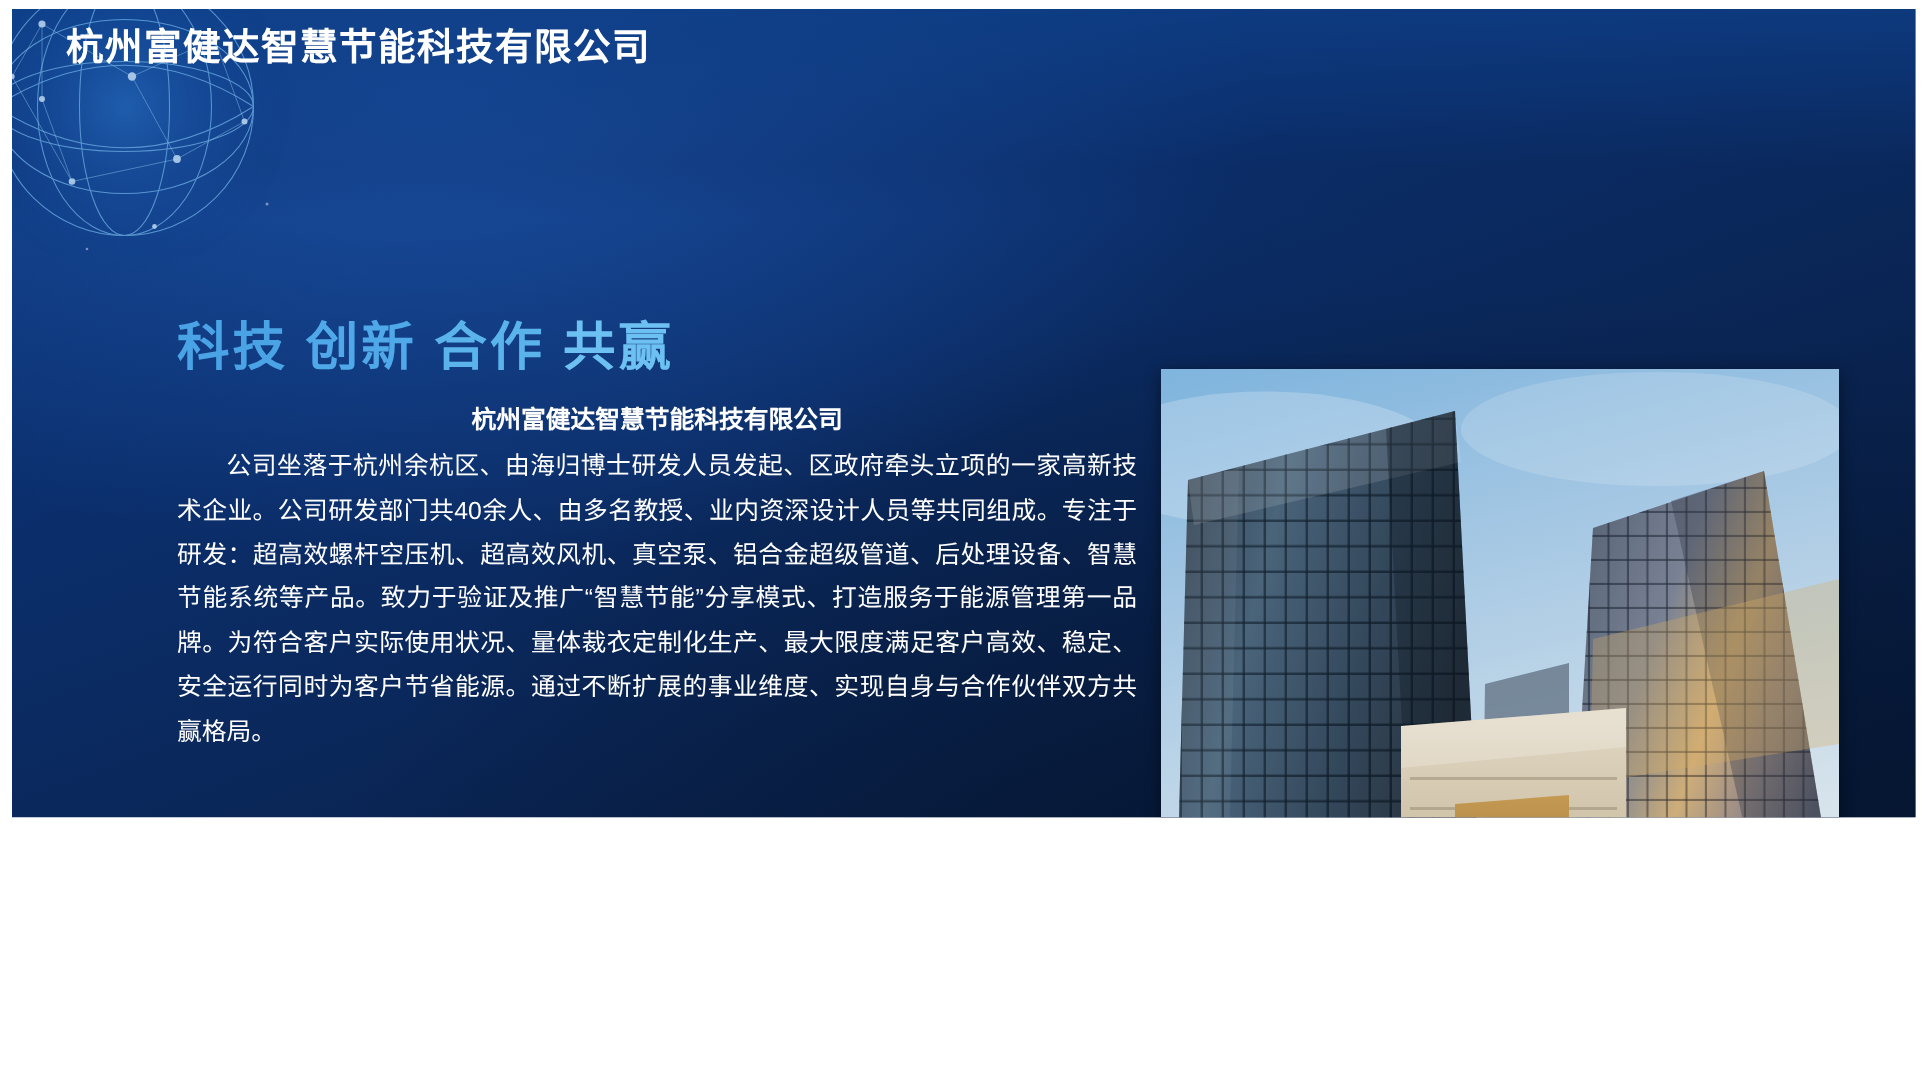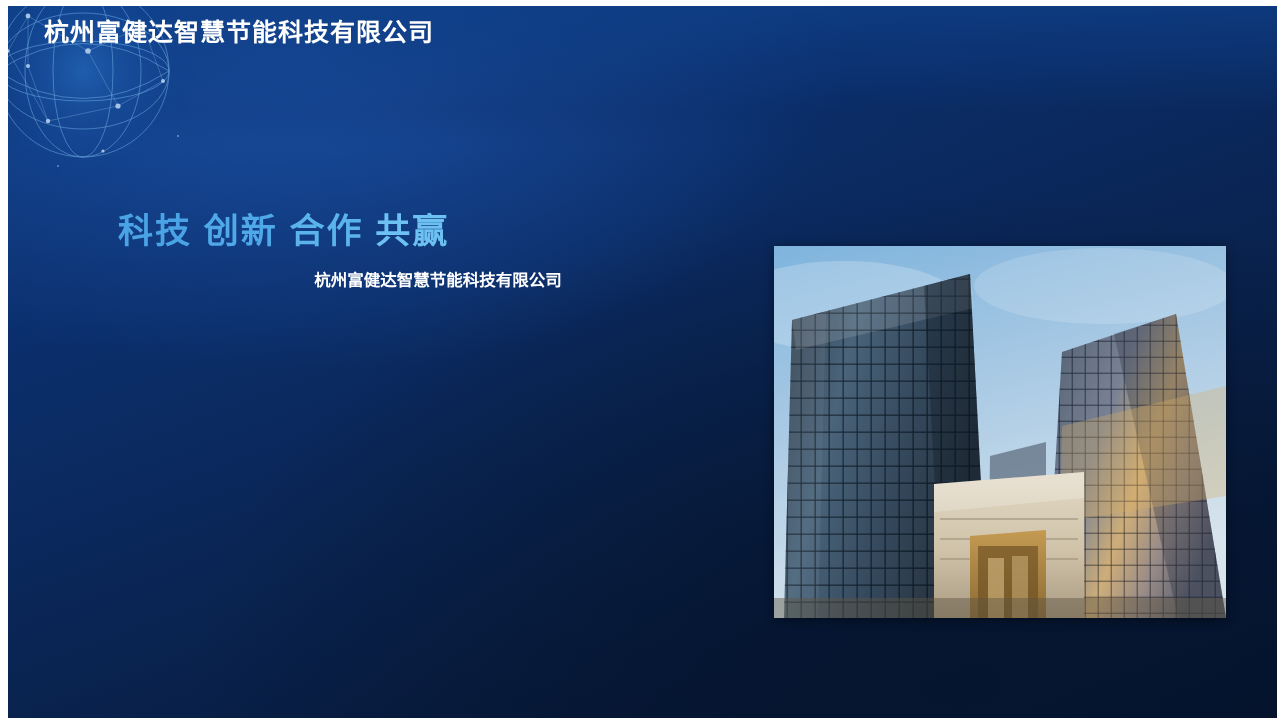"杭州富健达智慧节能科技有限公司" .slide { height: 726px -> 545px }
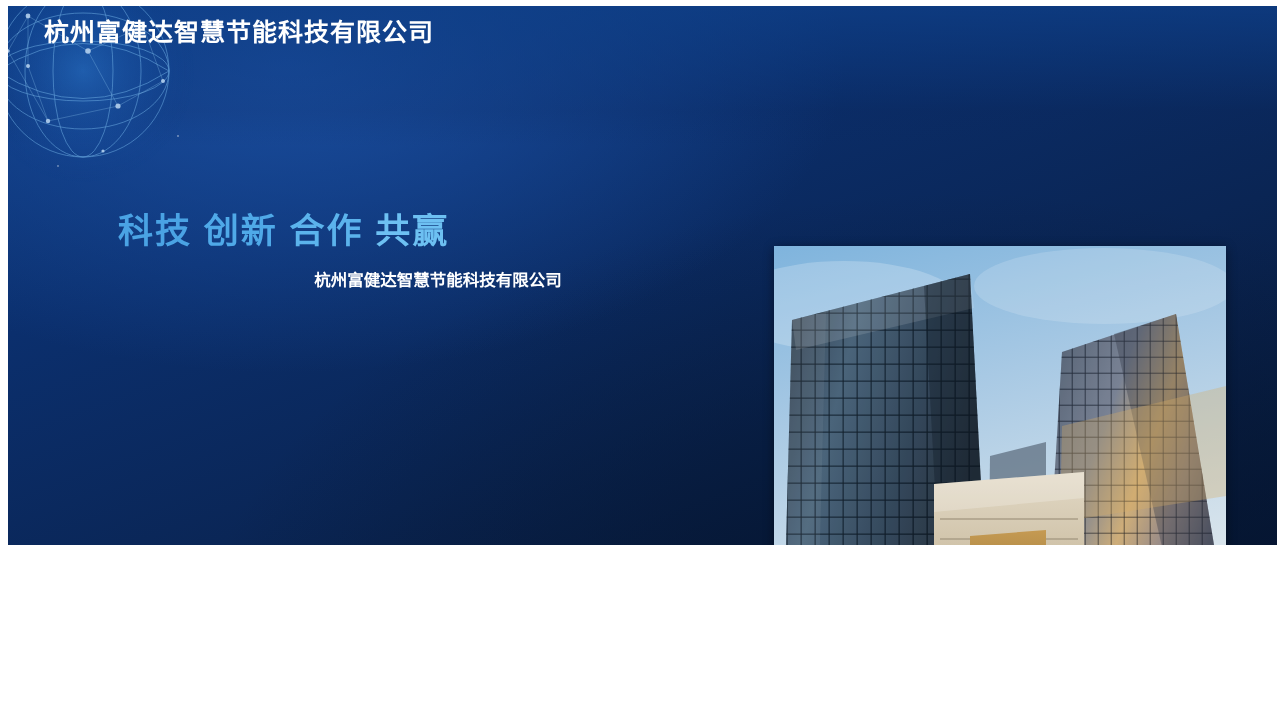"公司坐落于杭州余杭区、由海归博士研发人员发起、区政府牵头立项的一家高新技术企业。" span.para { html: none -> <span>公司坐落于杭州余杭区、由海归博士研发人员发起、区政府牵头立项的一家高新技术企业。公司研发部门共40余人、由多名教授、业内资深设计人员等共同组成。专注于研发：超高效螺杆空压机、超高效风机、真空泵、铝合金超级管道、后处理设备、智慧节能系统等产品。致力于验证及推广“智慧节能”分享模式、打造服务于能源管理第一品牌。为符合客户实际使用状况、量体裁衣定制化生产、最大限度满足客户高效、稳定、安全运行同时为客户节省能源。通过不断扩展的事业维度、实现自身与合作伙伴双方共赢格局。</span> }
